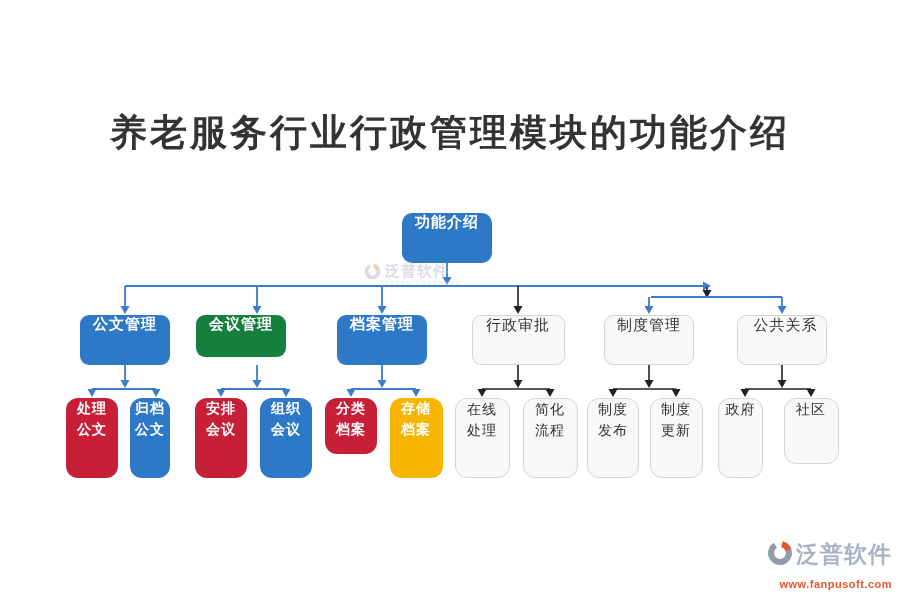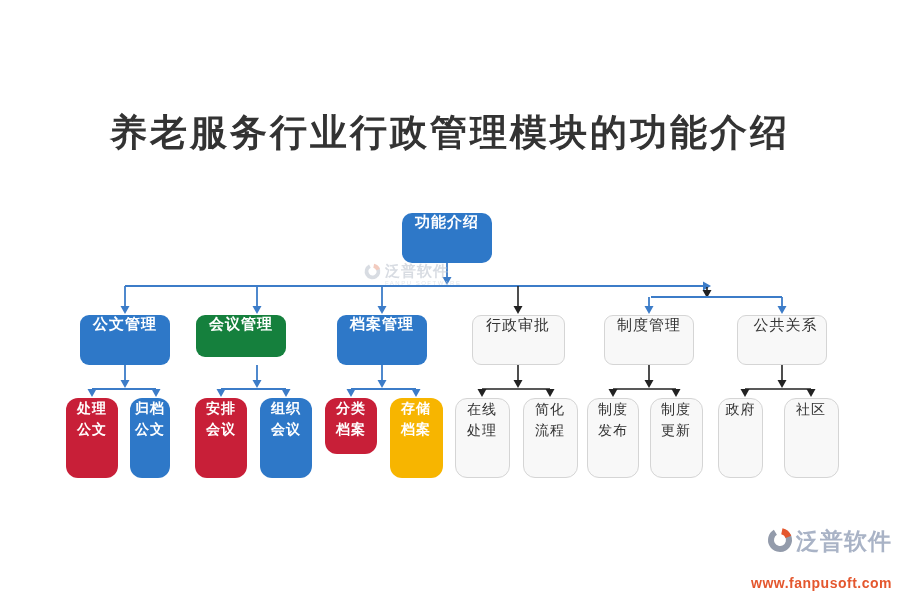"社区" div.node { height: 80px -> 66px }
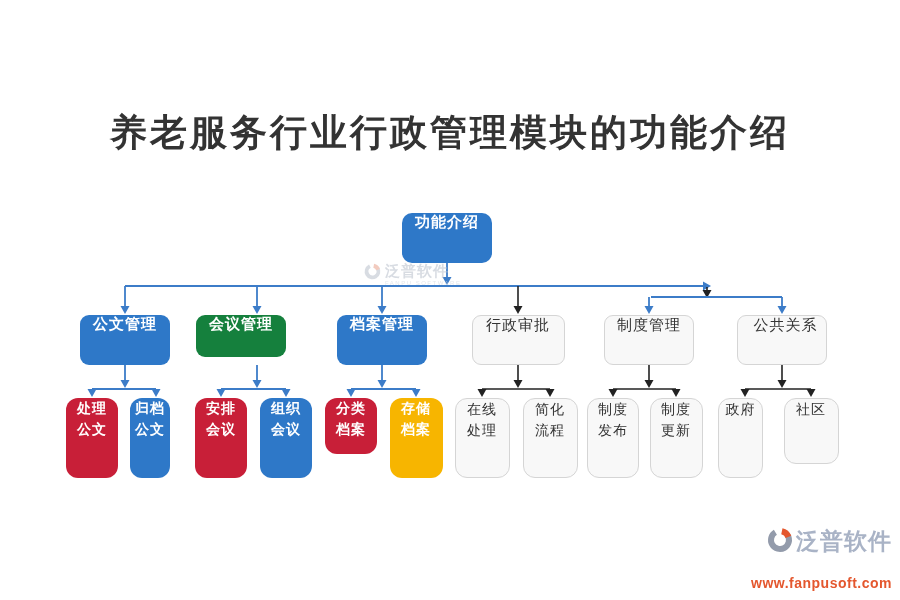"www.fanpusoft.com" #footer-brand .brand-url { font-size: 14px -> 11px; margin-top: 20px -> 10px }
